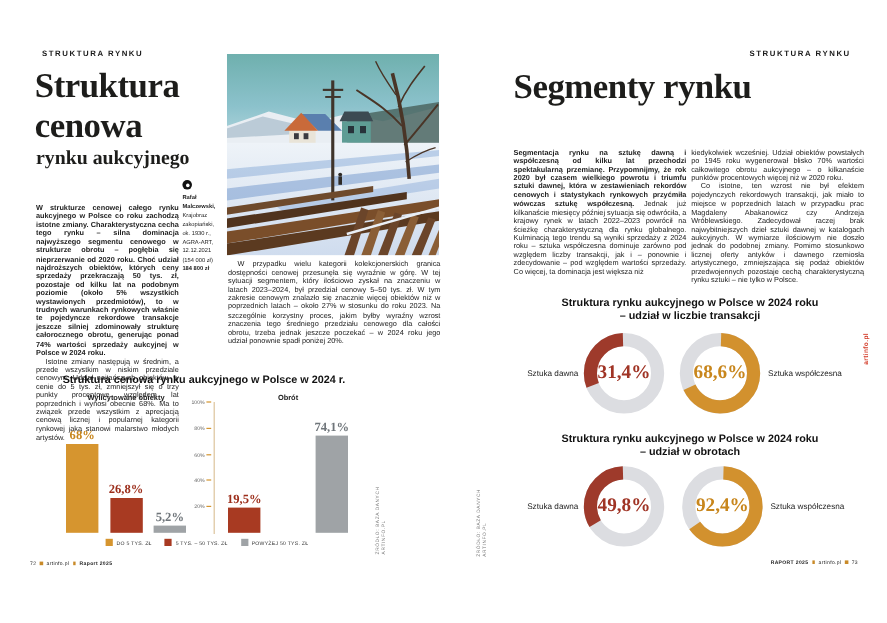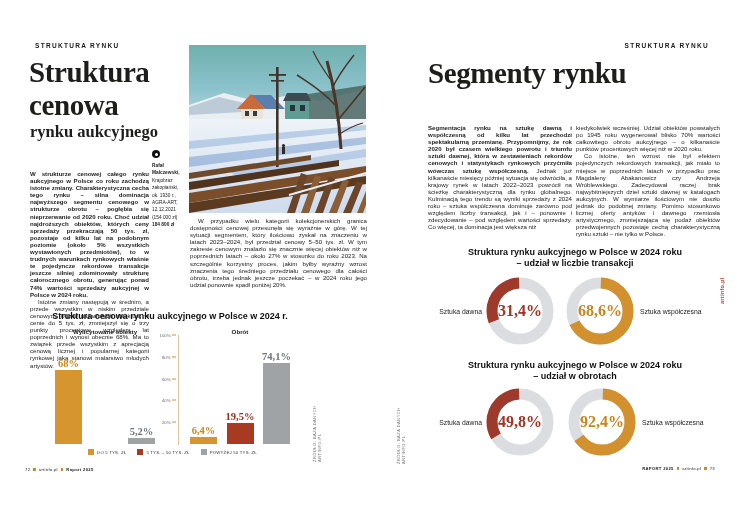"26,8%" div.bar-col { html: none -> <div> <span>26,8%</span> <div></div> </div> }
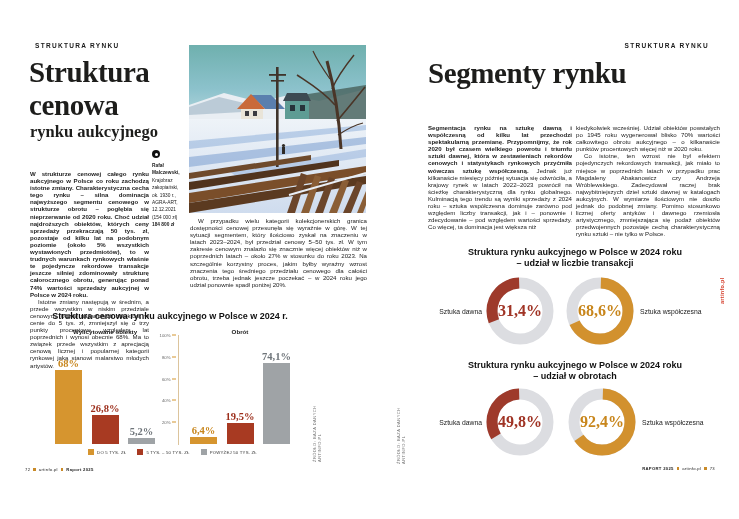"6,4%" div.bar-col { html: <div> <span>6,4%</span> <div></div> </div> -> none }
